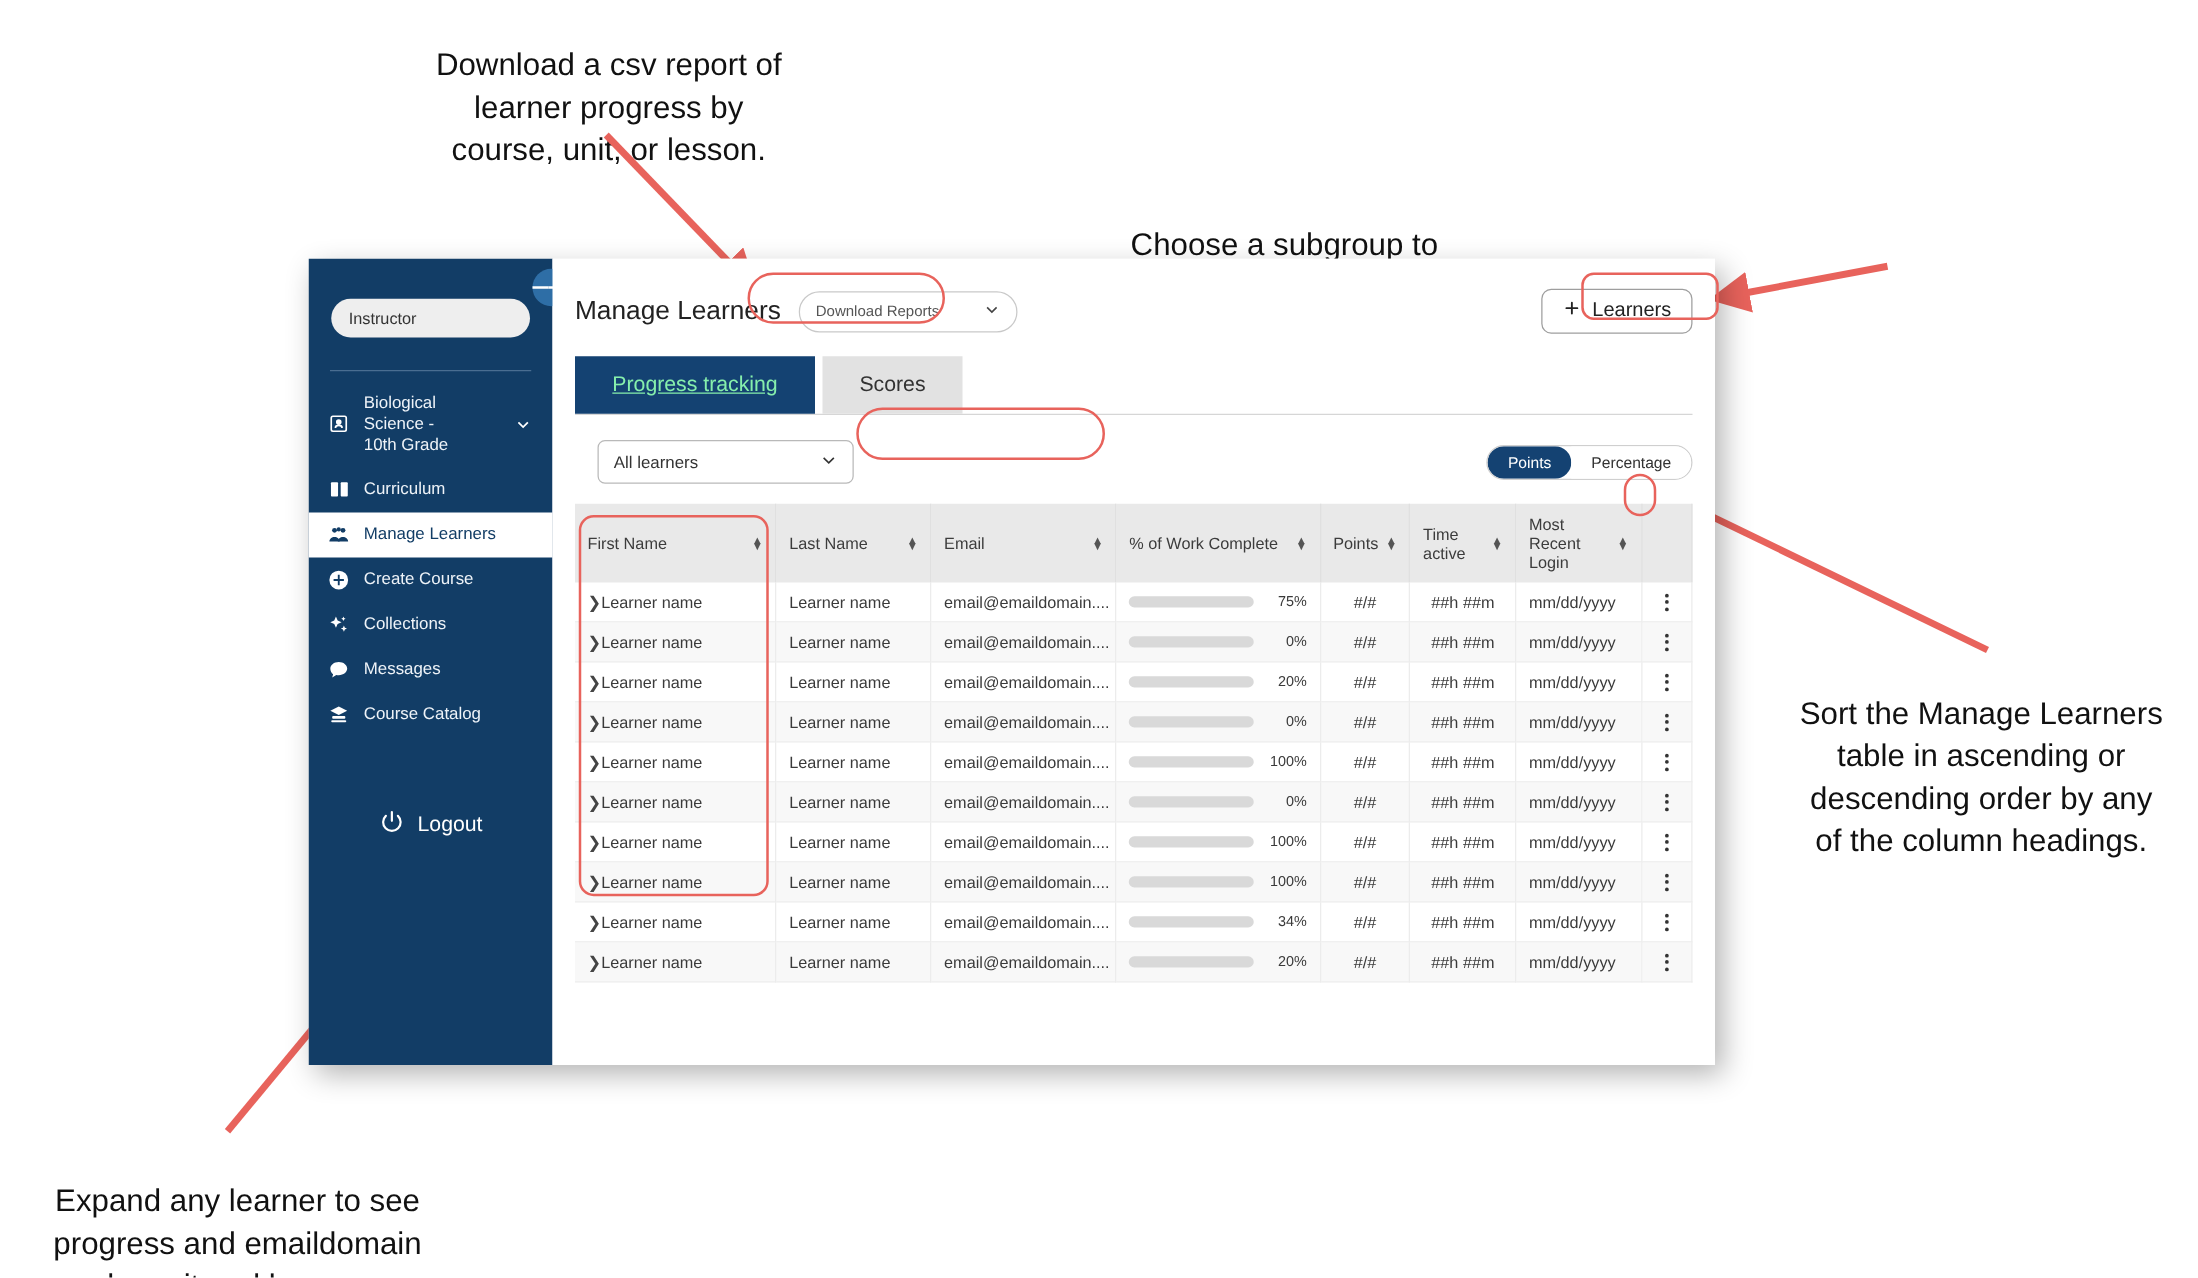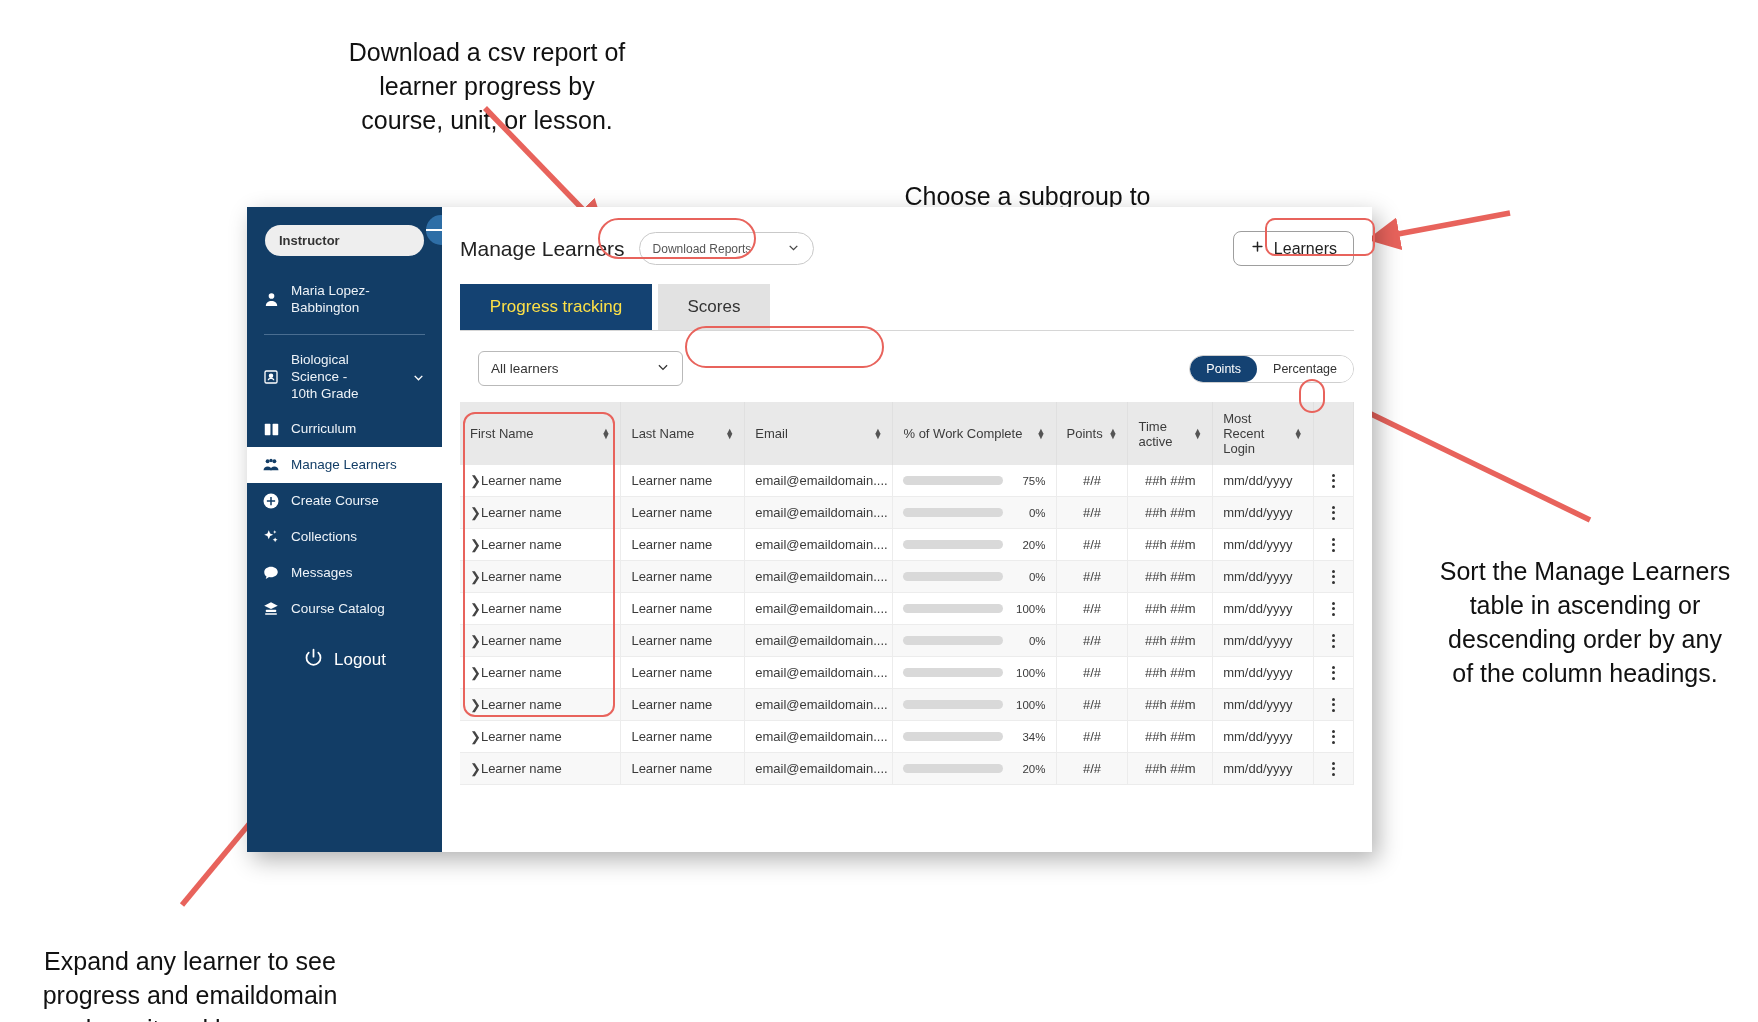"Instructor" .side-top { font-weight: bold -> none; padding: 8px 14px 0 14px -> 22px 14px 0 14px }
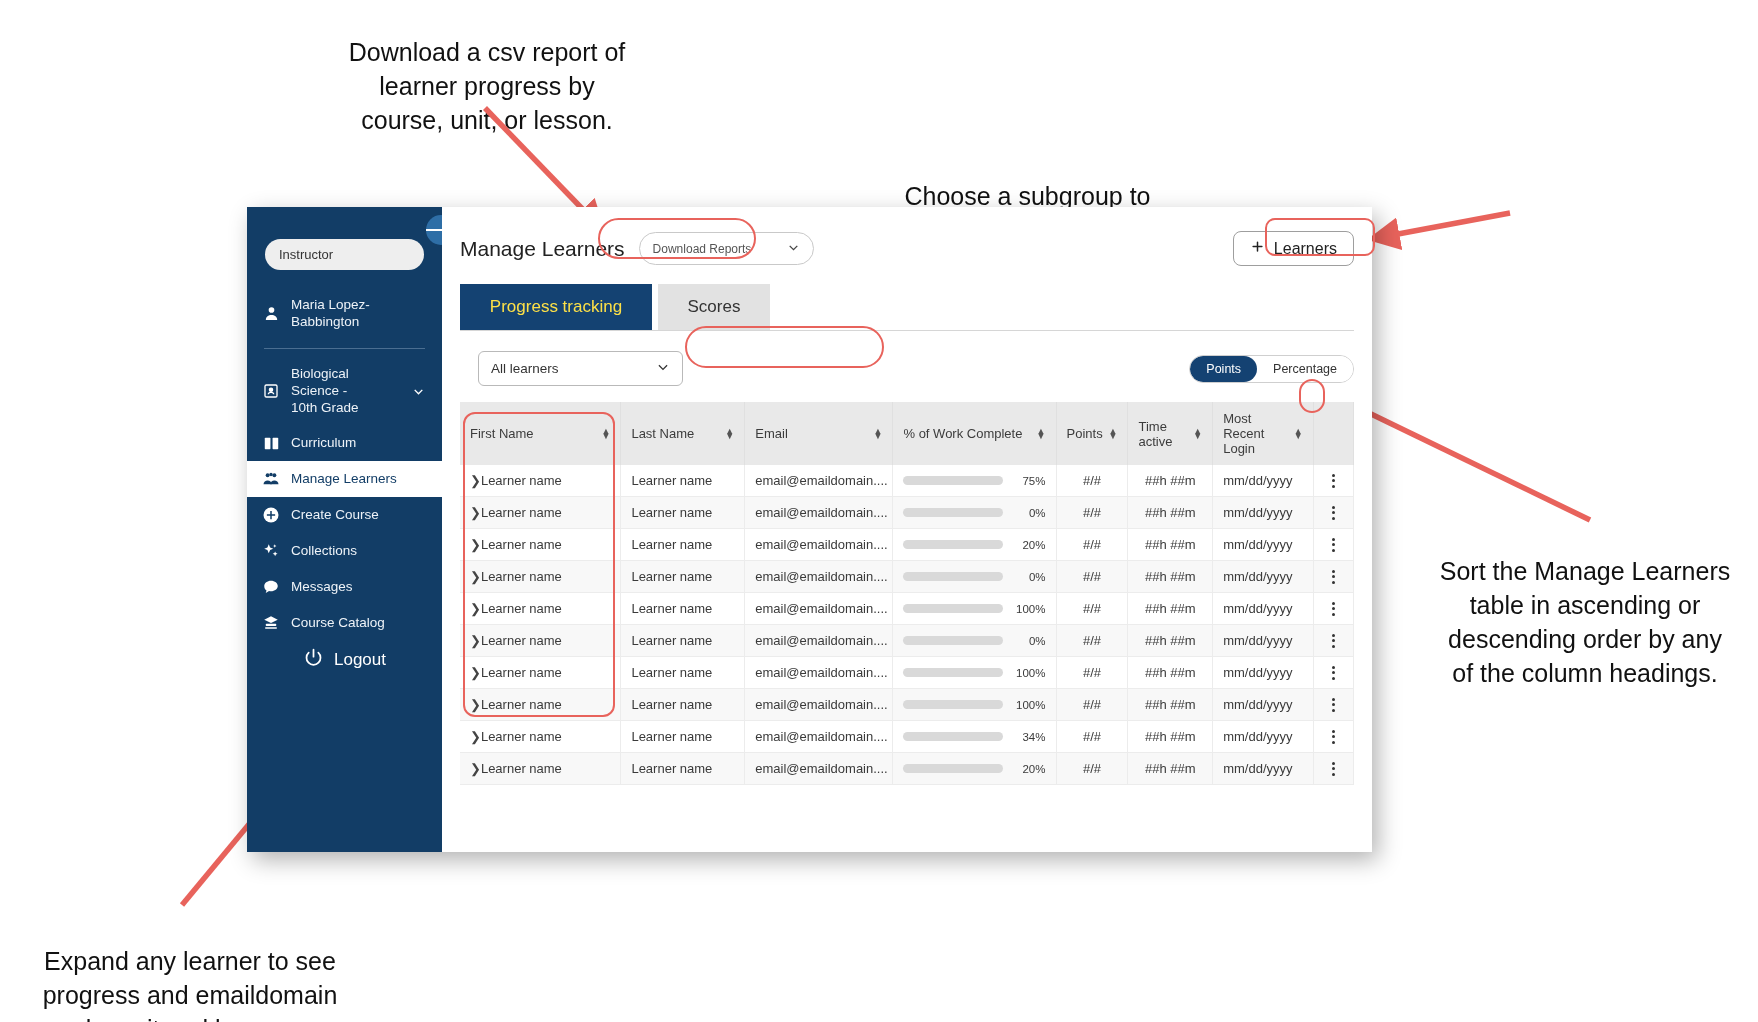"Maria Lopez-" div.side-item { html: <div> <span> <svg> <circle></circle> <path></path> </svg> </span> <span>Maria Lopez- Babbington</span> </div> -> none }
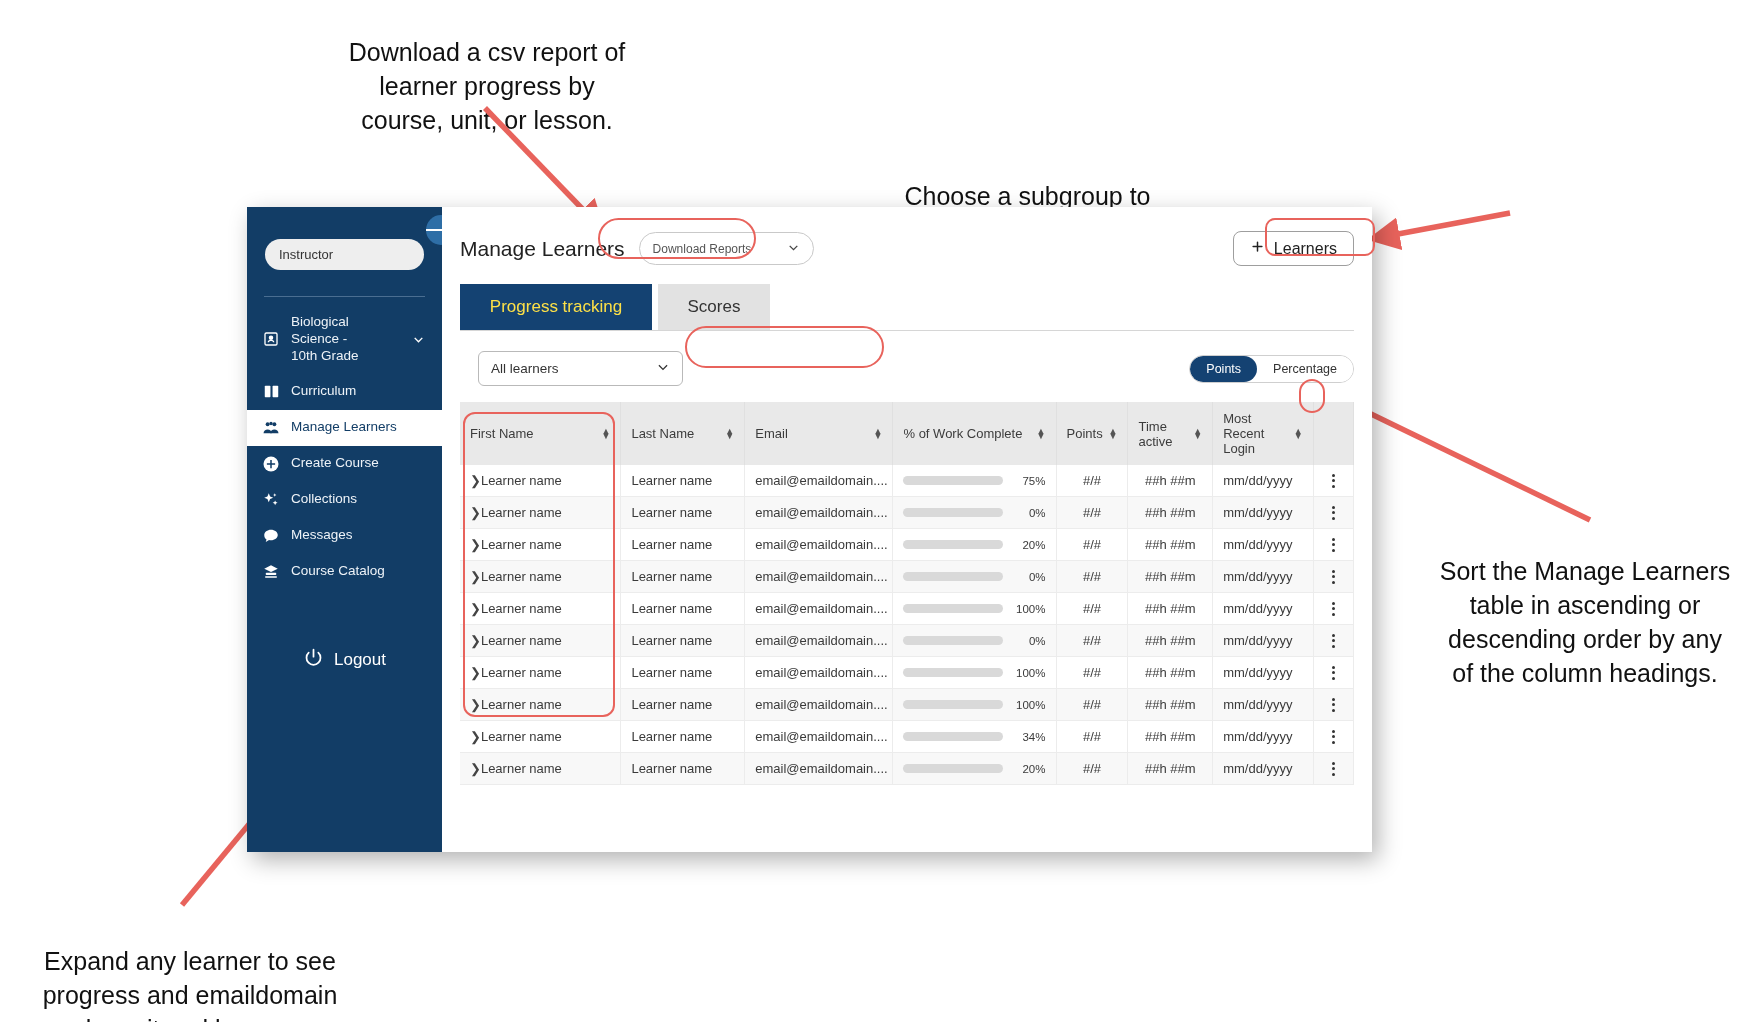"Progress tracking" .tab.active { color: #fde047 -> #86efac; text-decoration: none -> underline }
